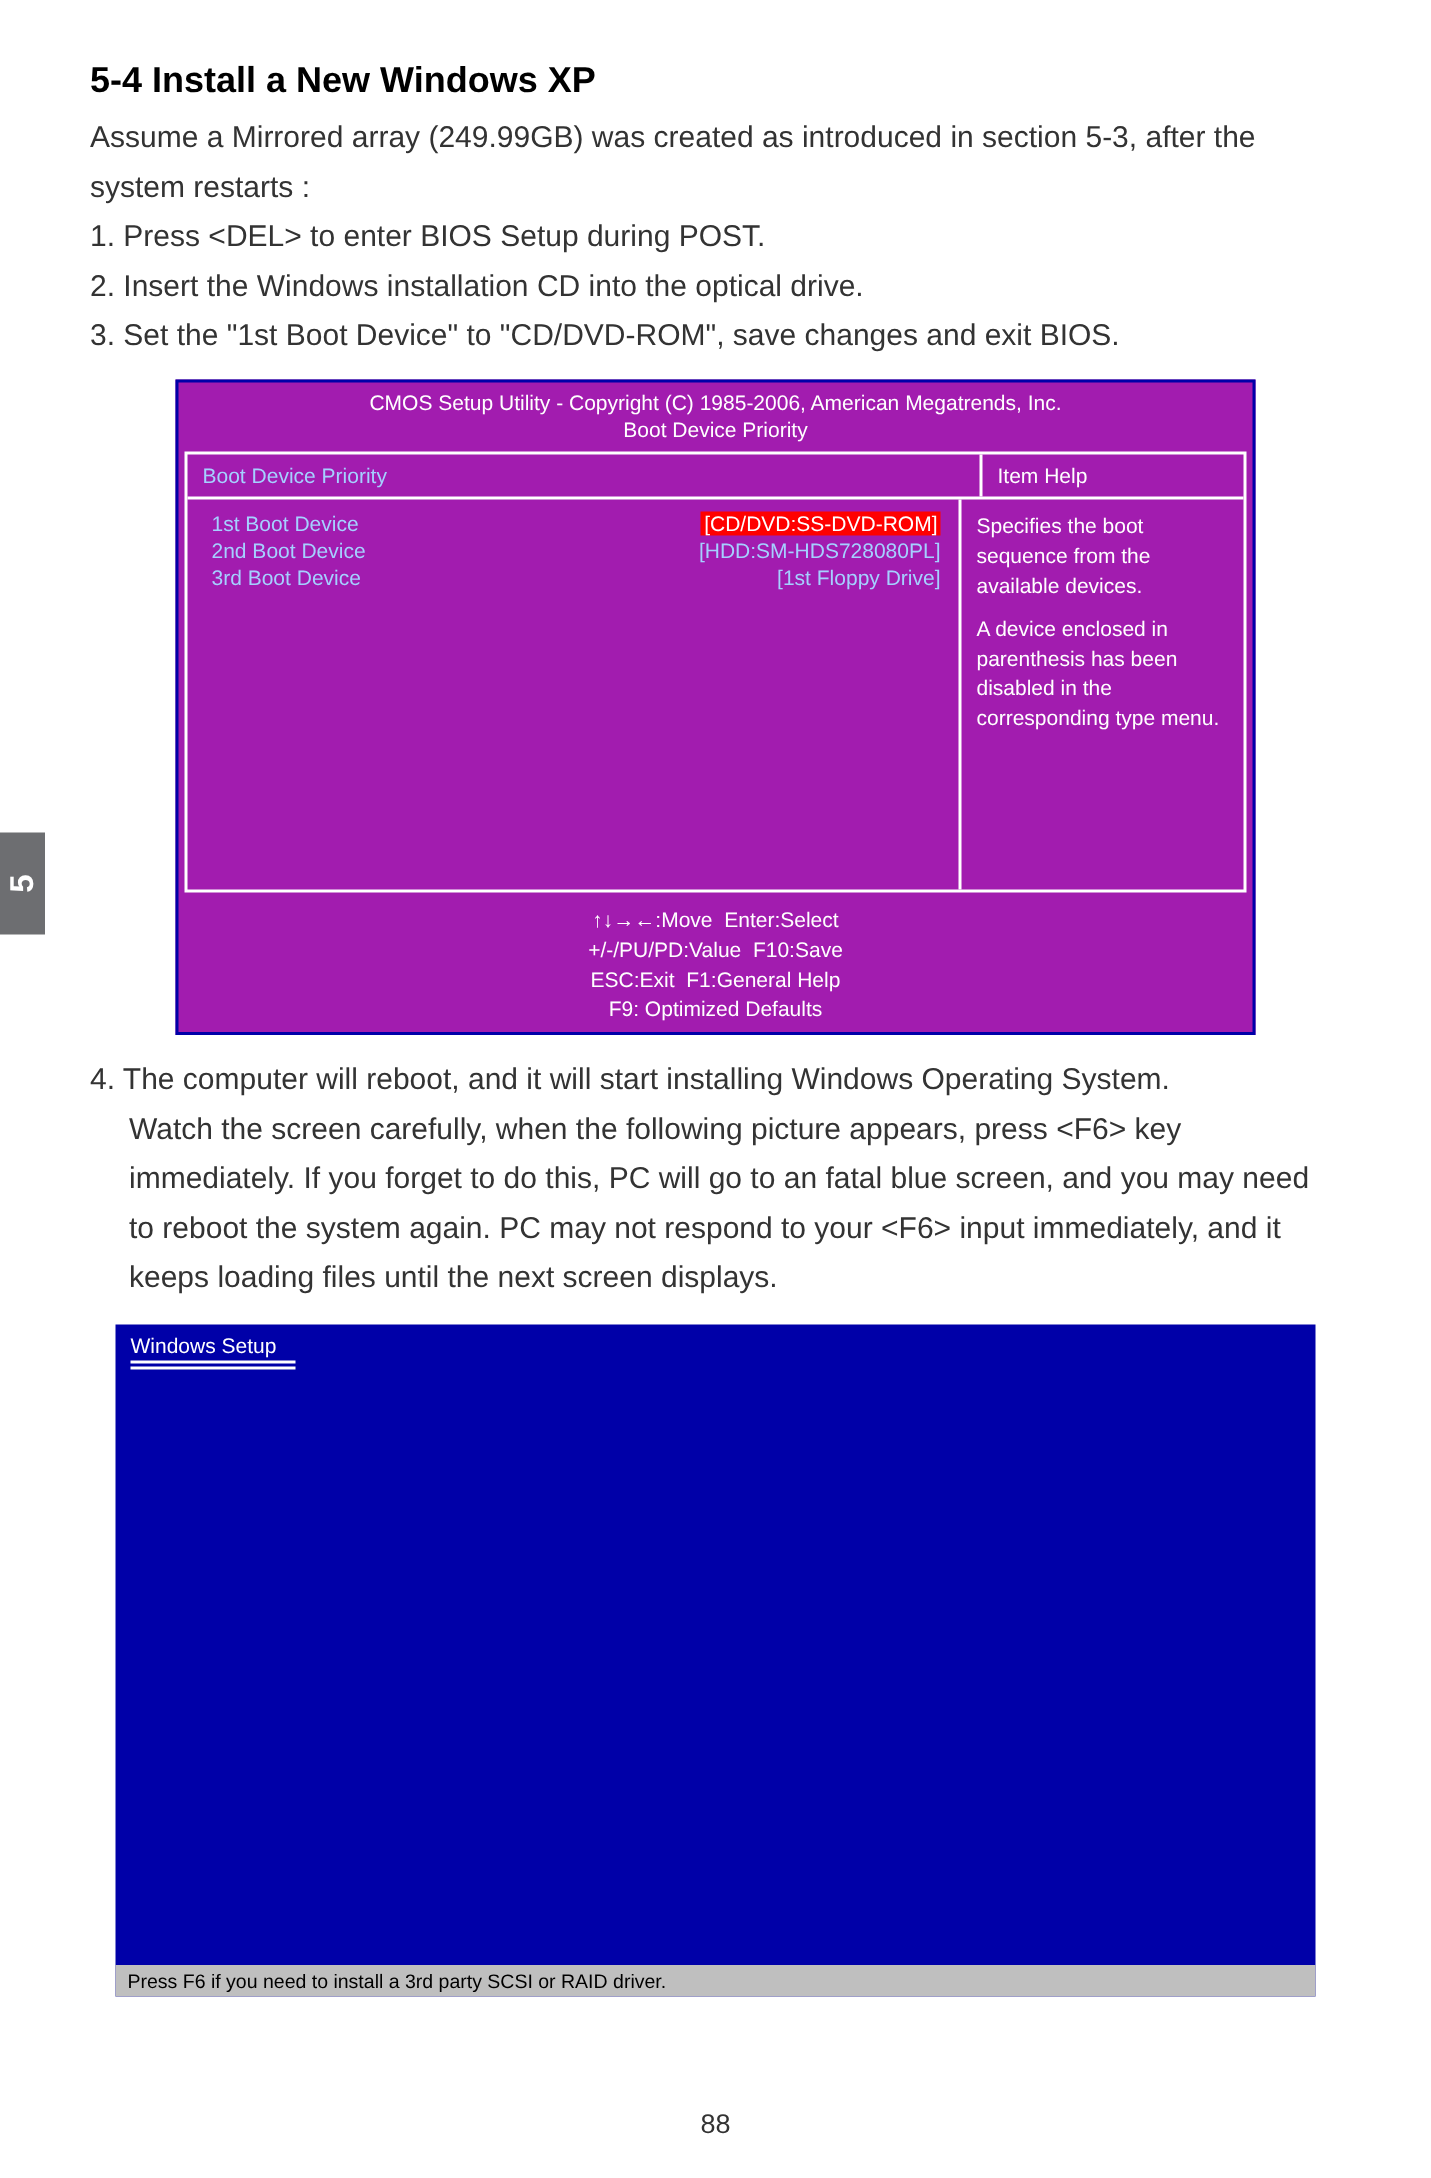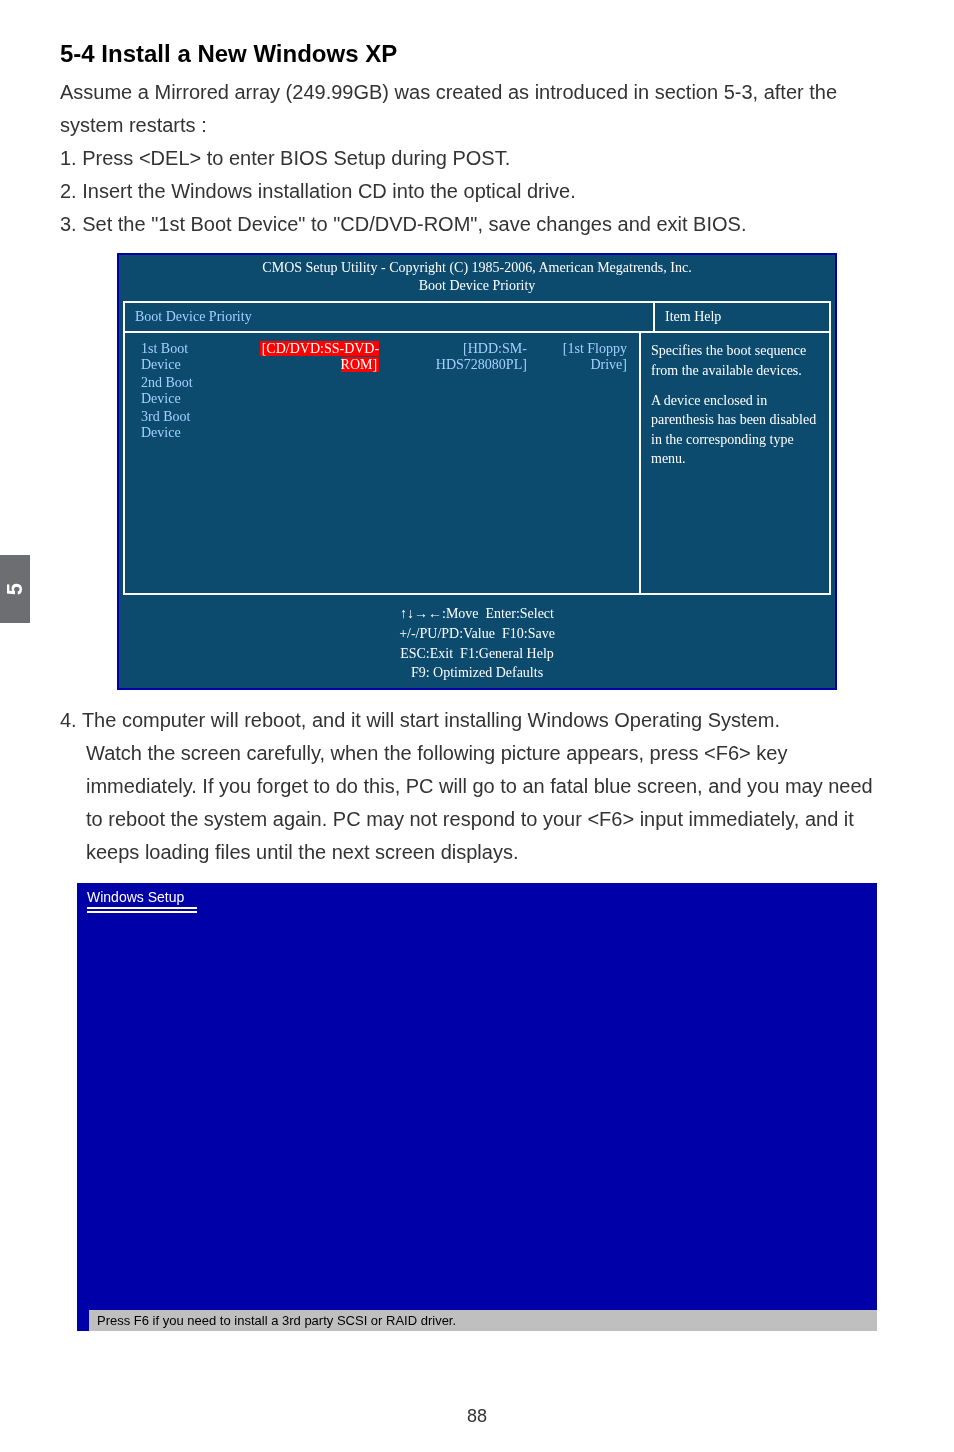"CMOS Setup Utility - Copyright" .bios-box { background: #0c4a6e -> #a21caf; font-family: Liberation Serif, serif -> Liberation Sans, sans-serif }
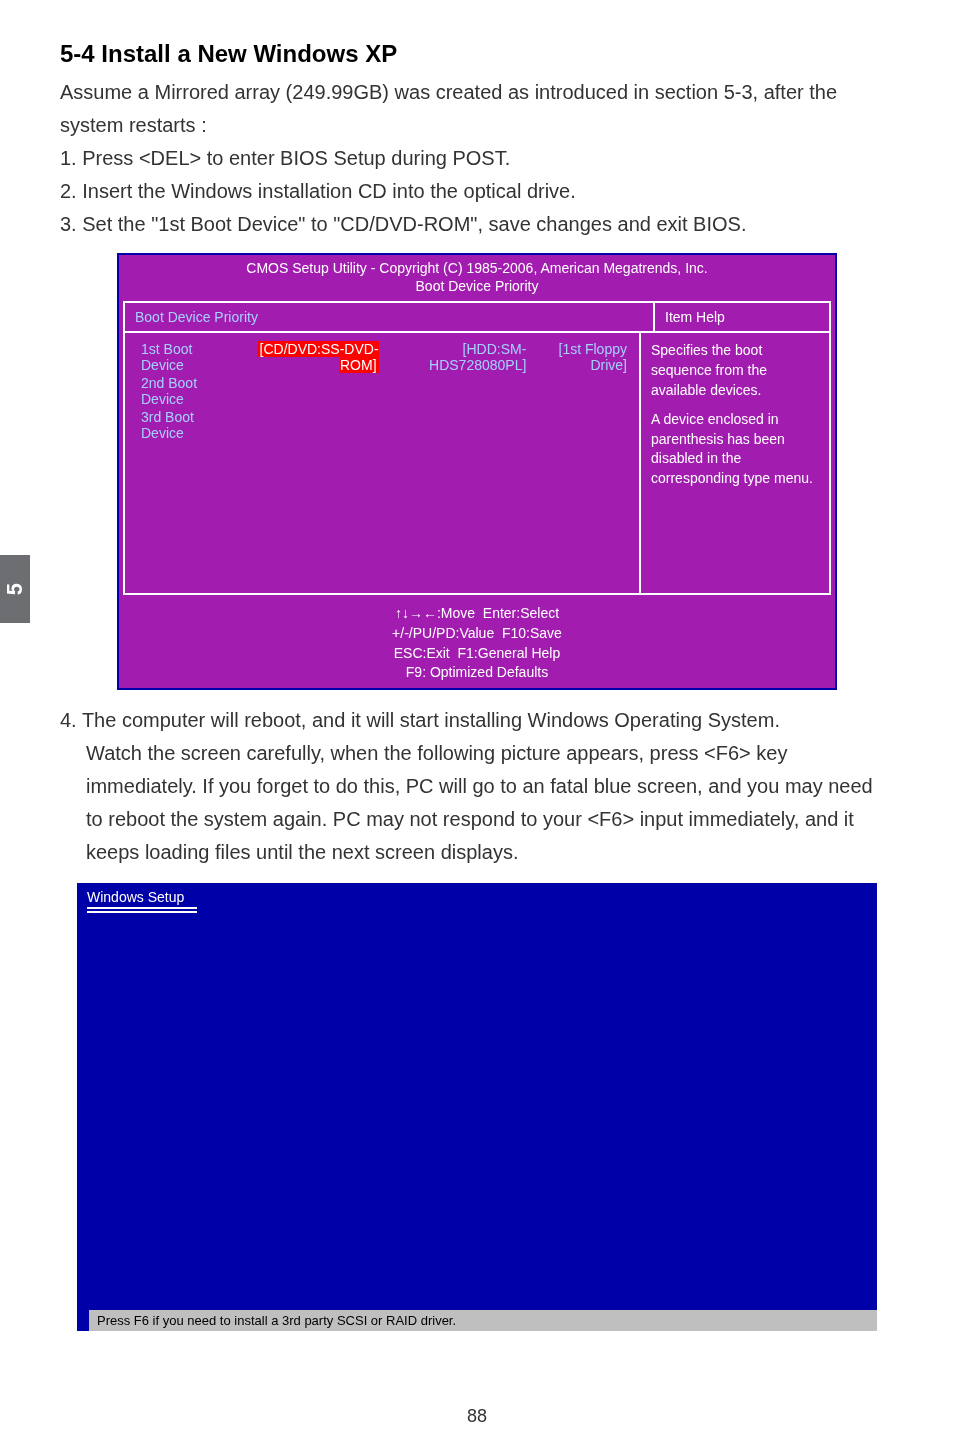"[CD/DVD:SS-DVD-ROM]" .bios-values { flex-direction: row -> column; justify-content: space-between -> none }
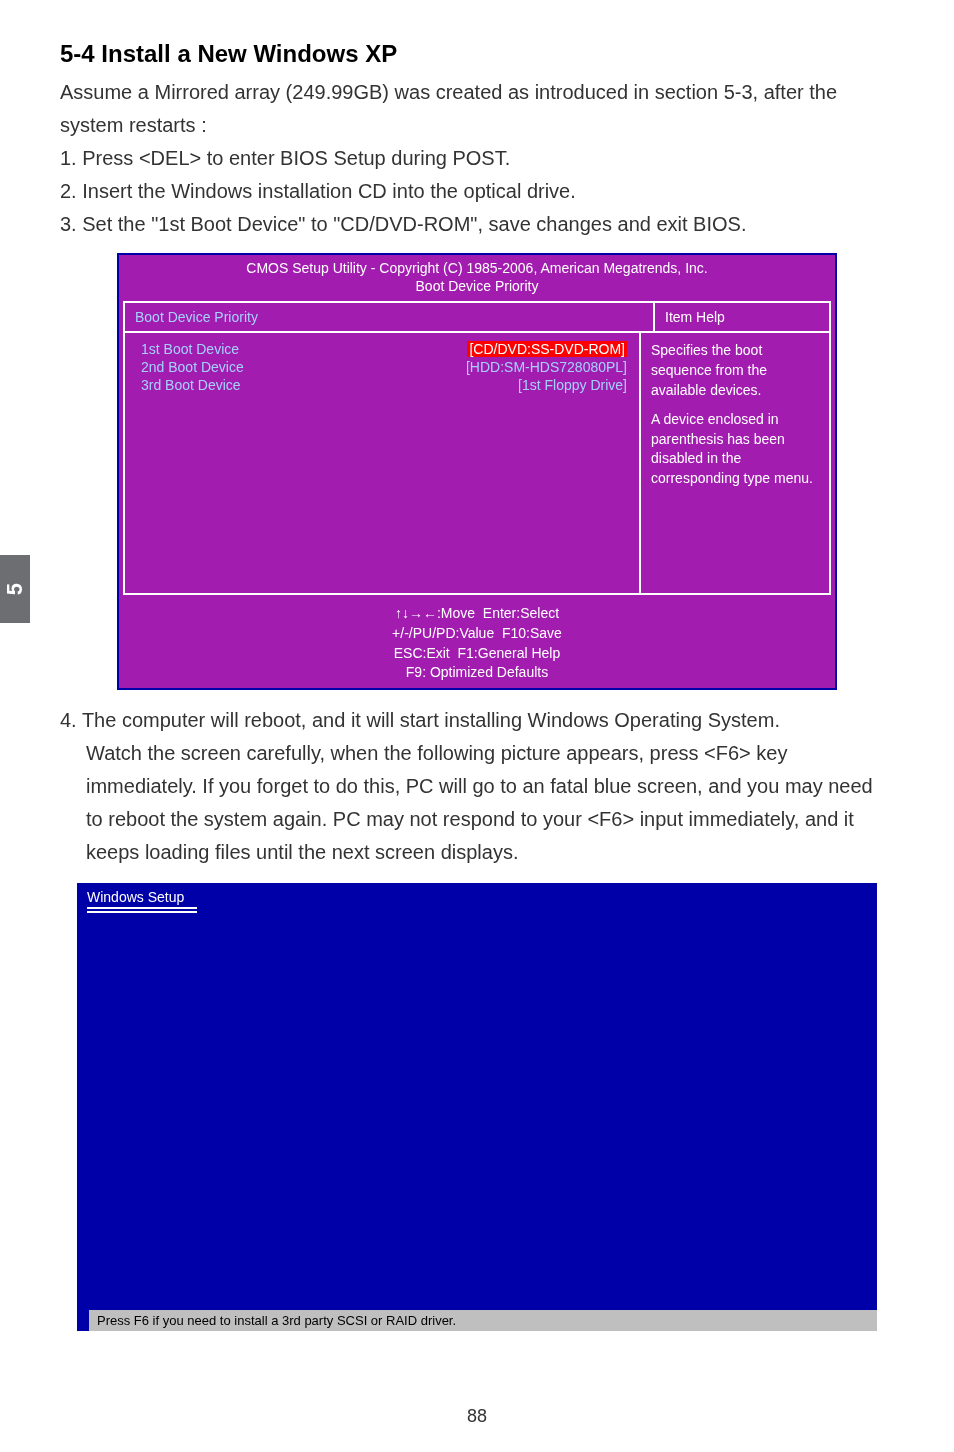"Press F6 if you need" .setup-footer { left: 12px -> 0 }
